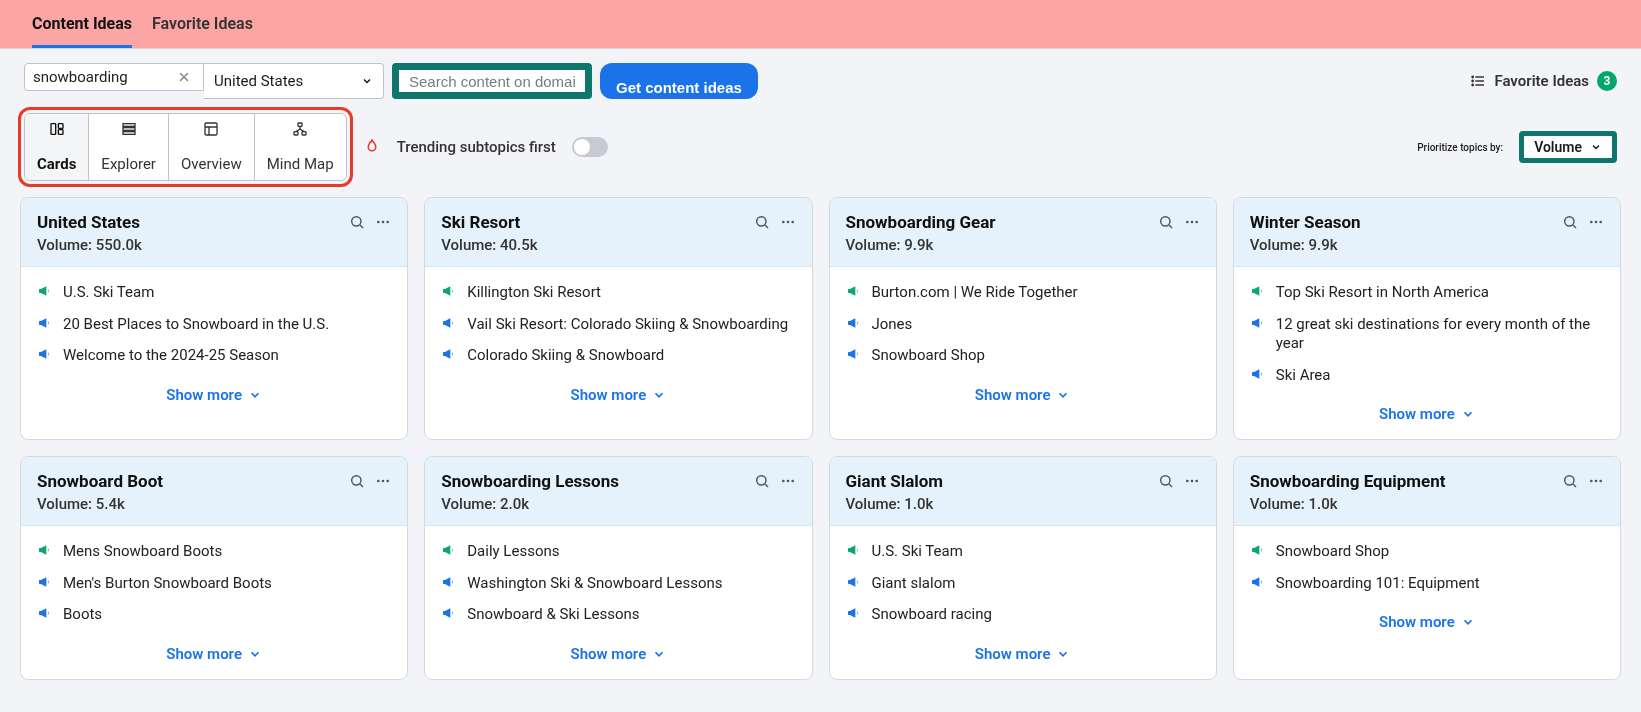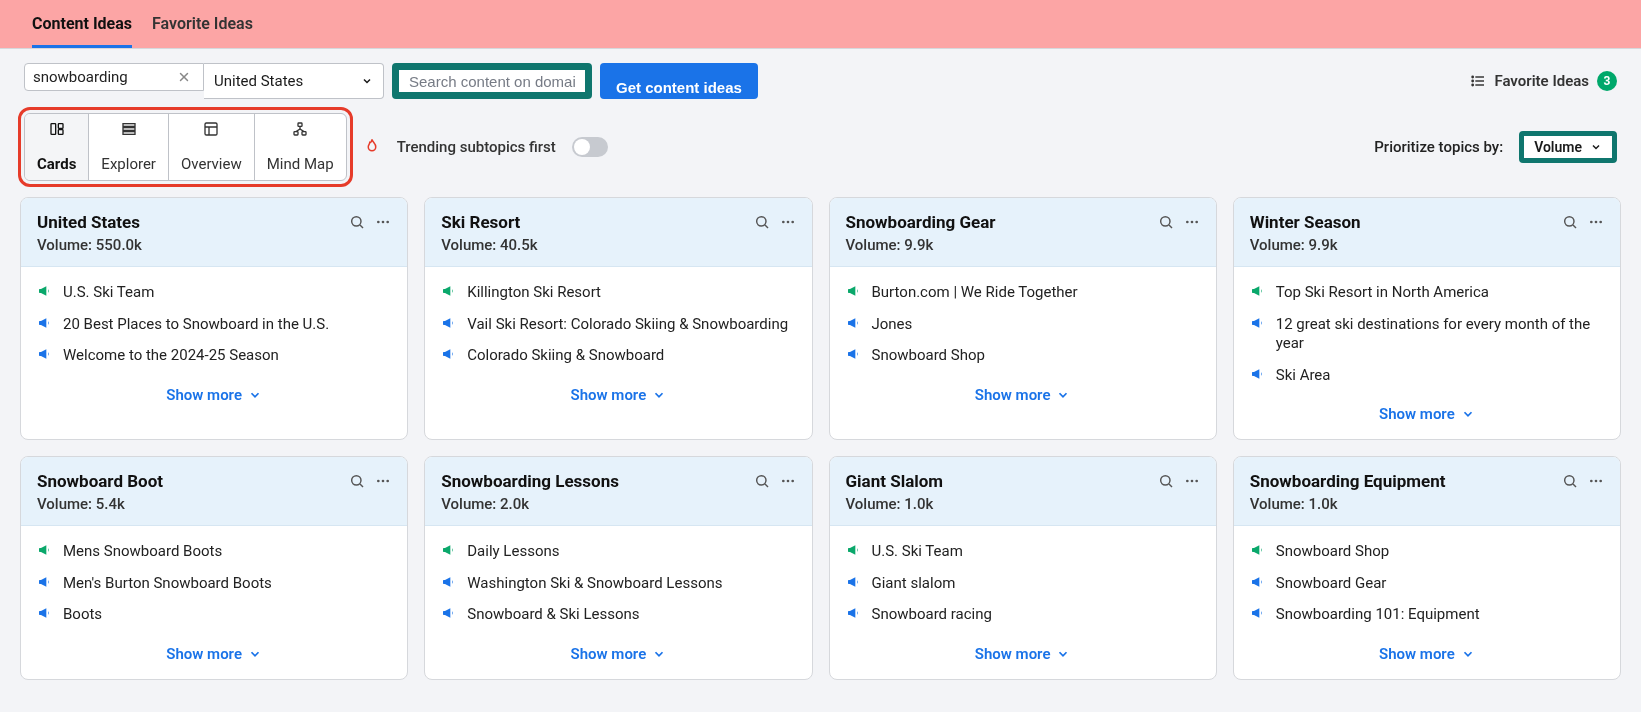"Get content ideas" .btn-primary { border-radius: 4px -> 12px }
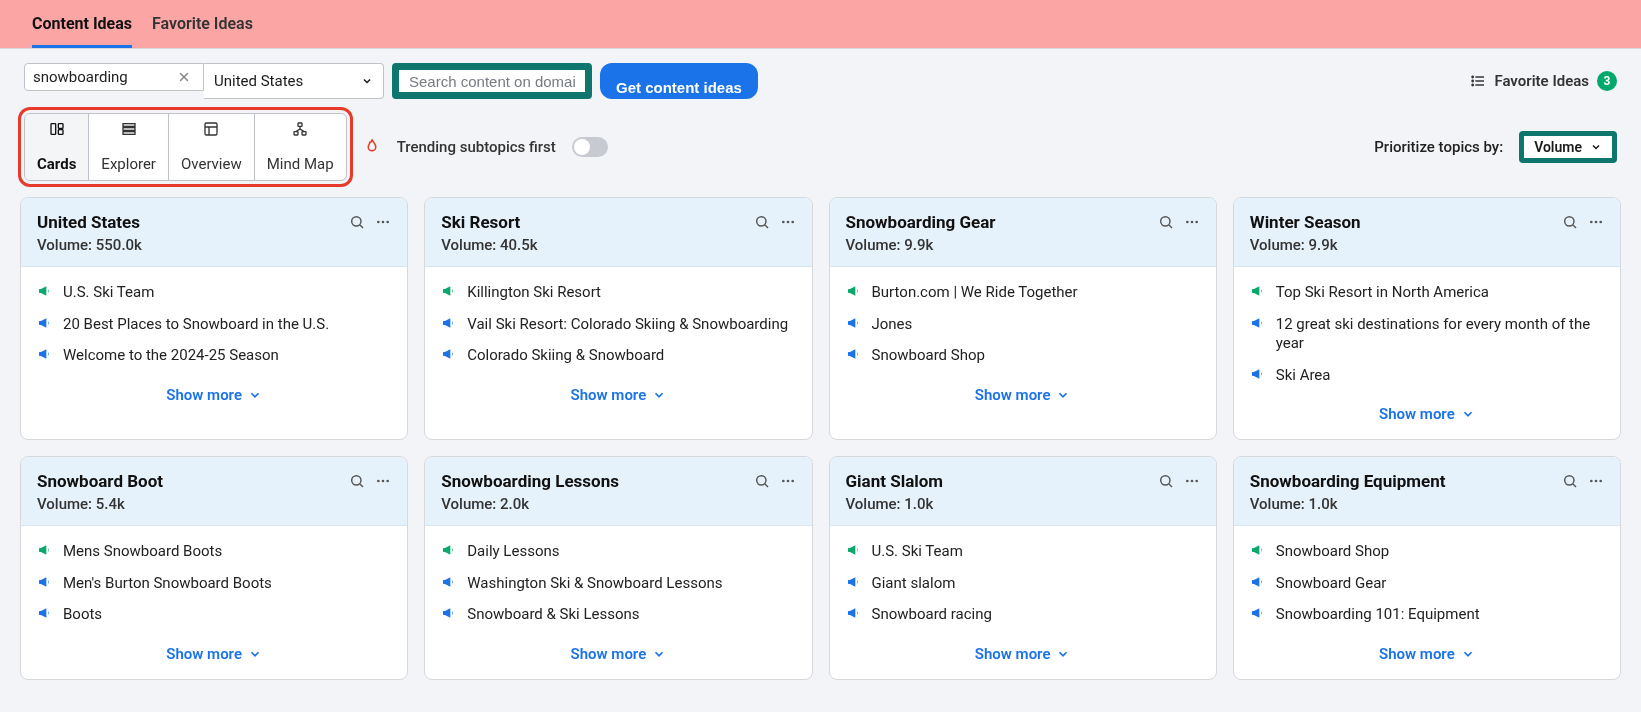"Prioritize topics by:" .prioritize-label { font-size: 15px -> 10px }
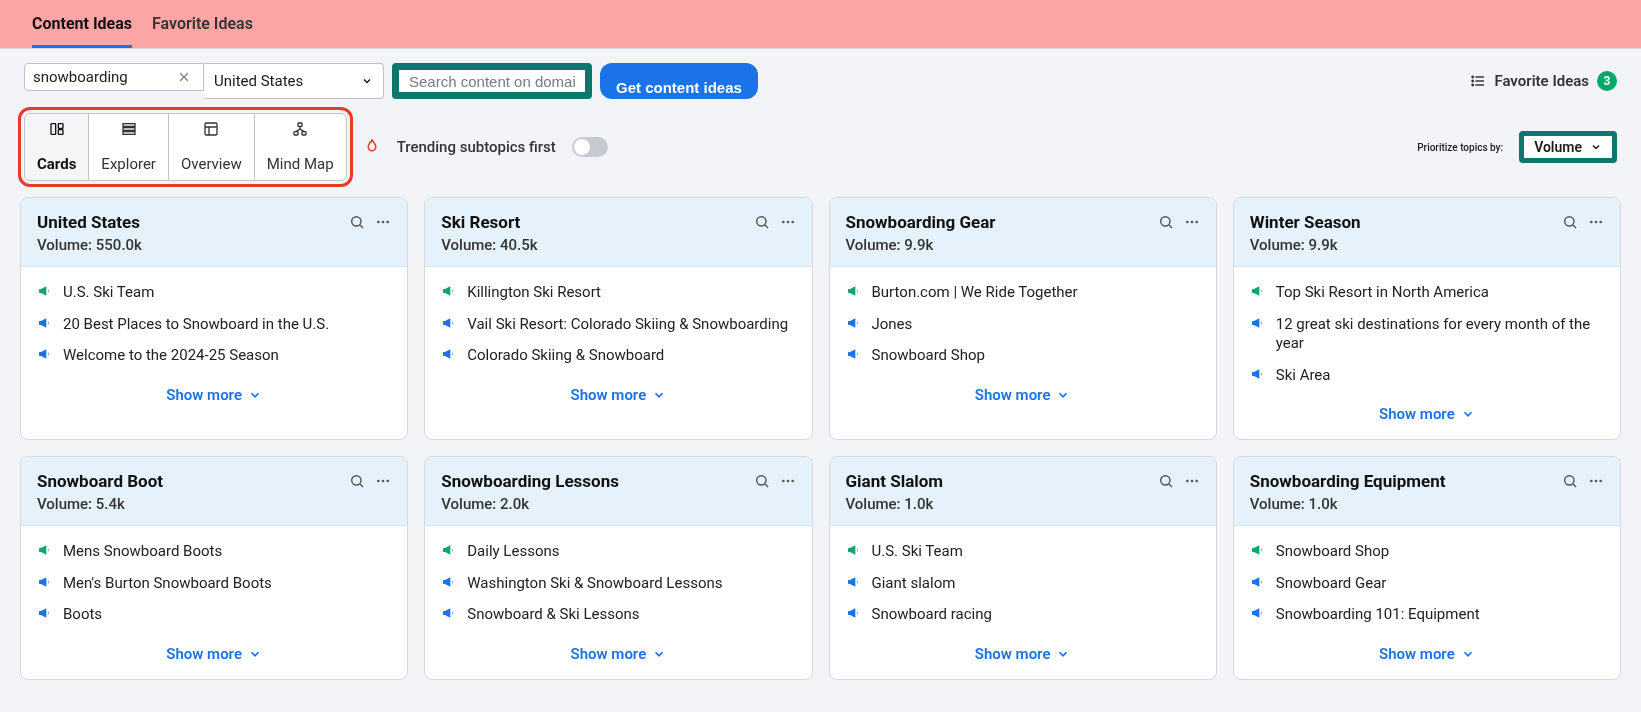"Snowboard Gear" div.item-row { html: <div> <span> <svg> <path></path> </svg> </span> <span>Snowboard Gear</span> </div> -> none }
